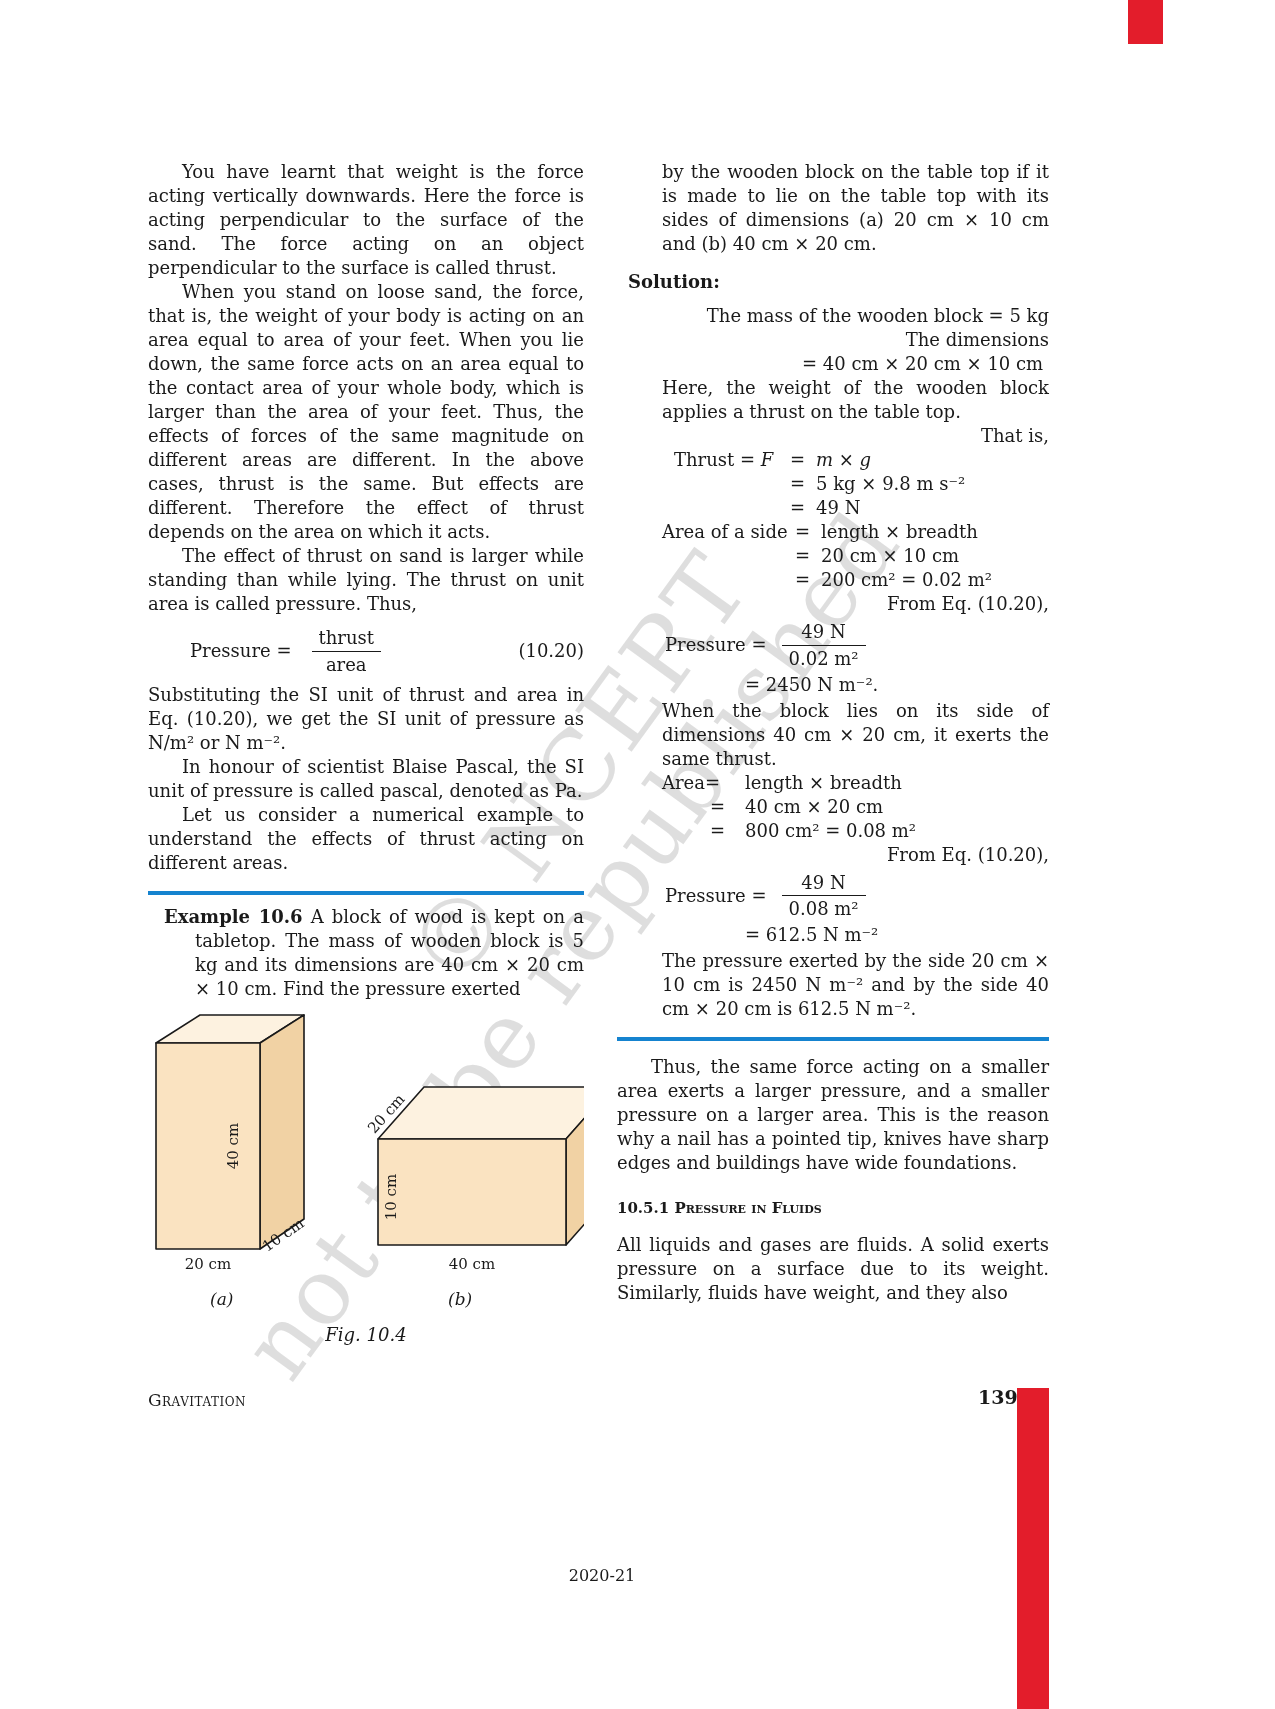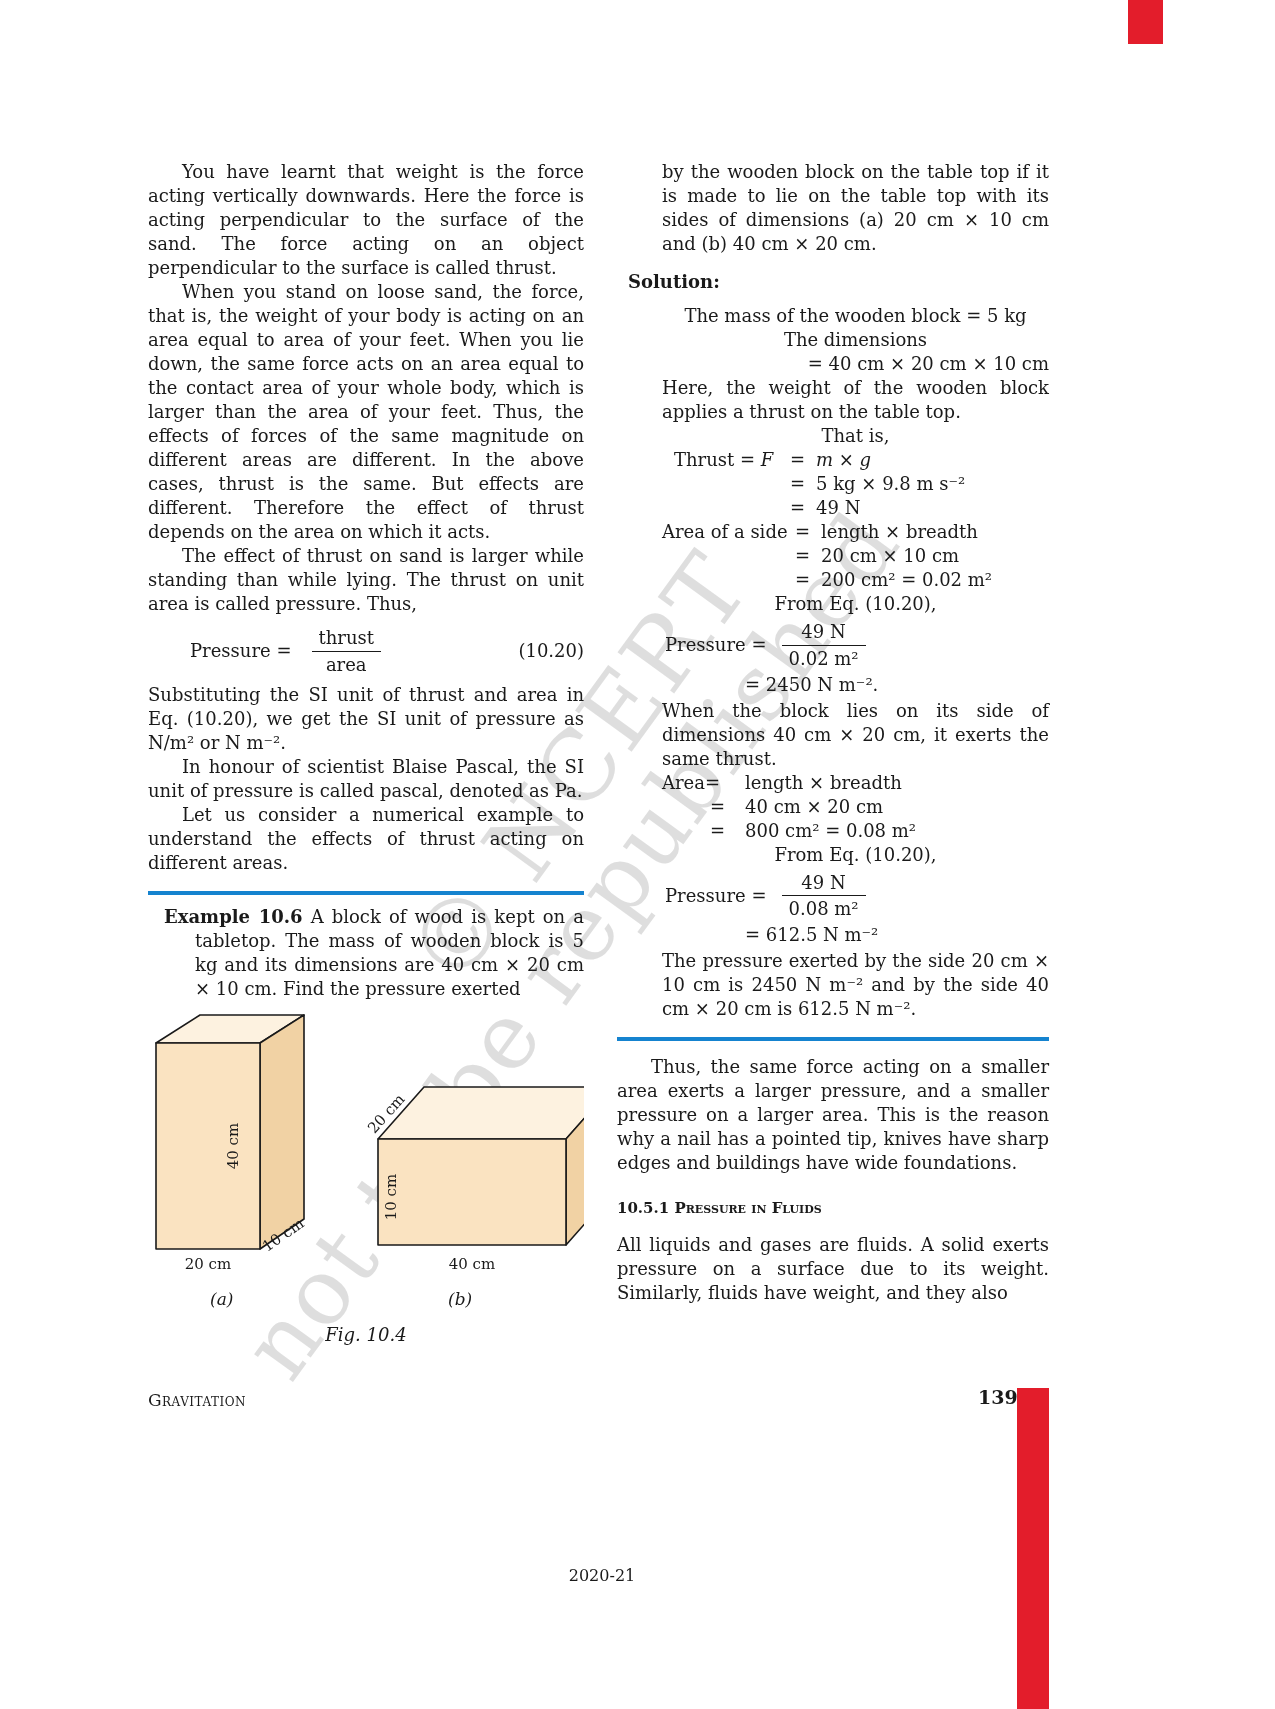"The mass of the wooden" .s-ind { text-align: center -> right }
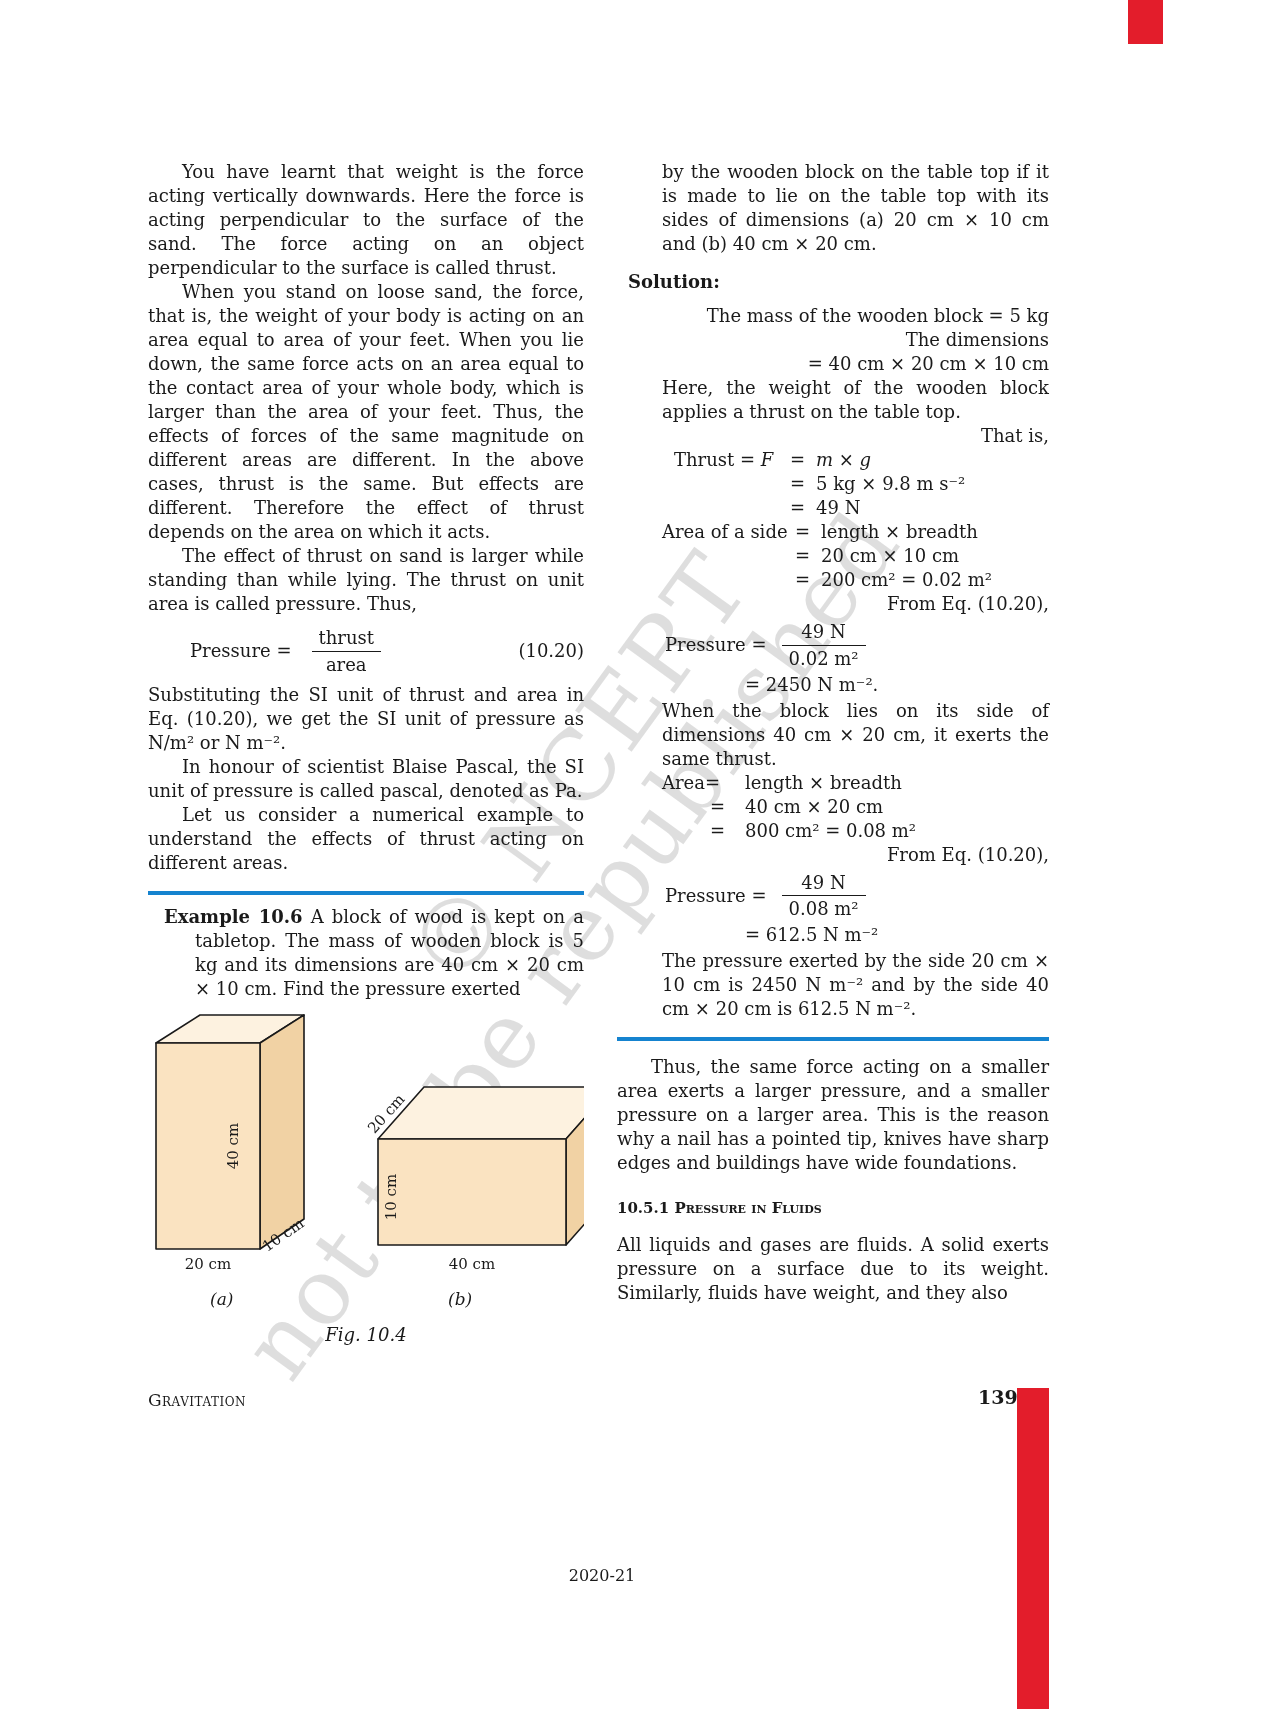"= 40 cm × 20 cm ×" .s-ind2 { text-align: right -> left }
